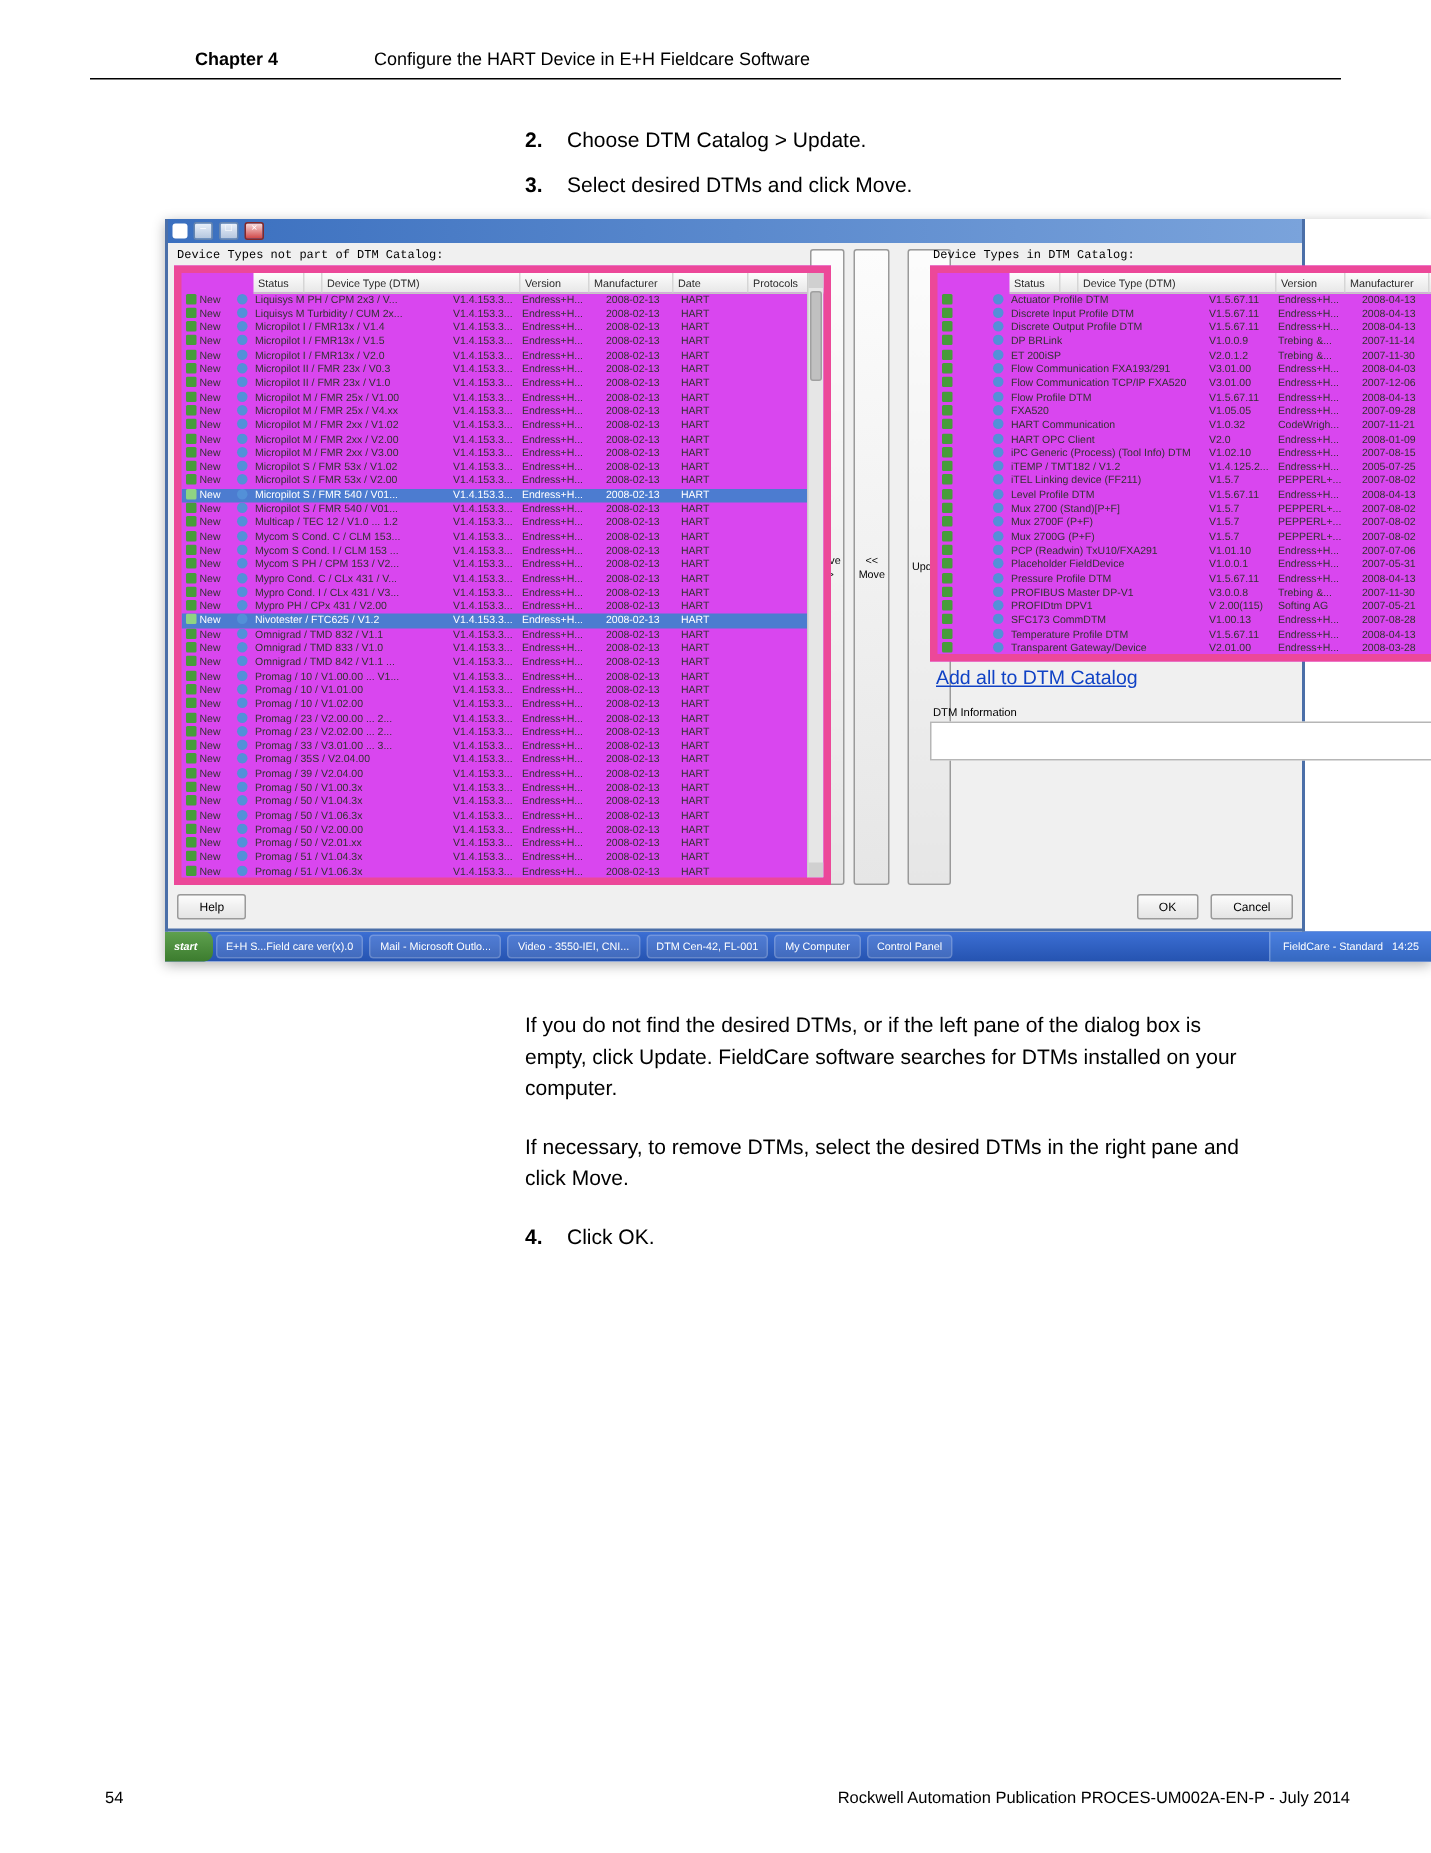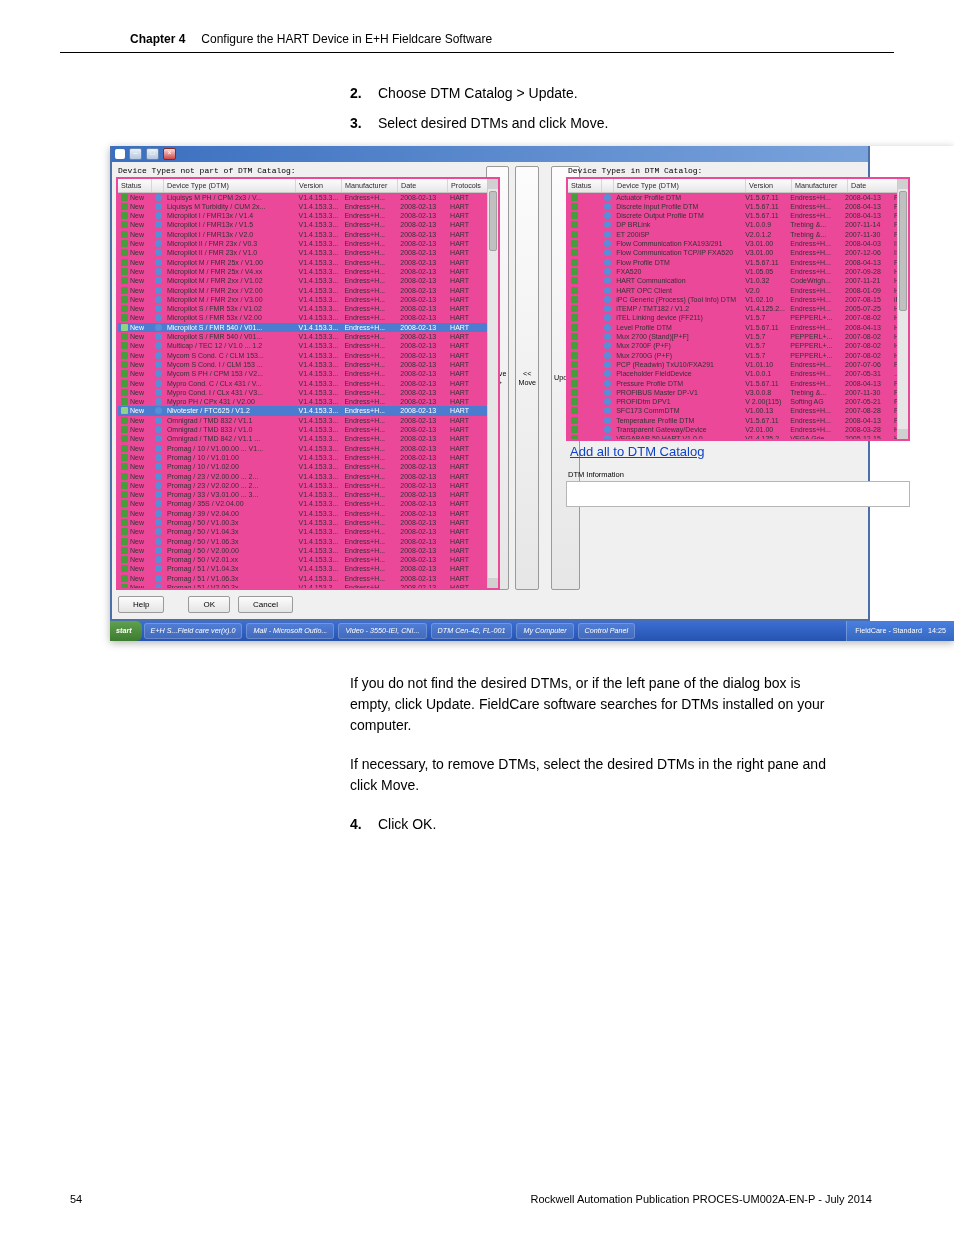"Configure the HART Device in" .page-header-title { margin-left: none -> 48px }
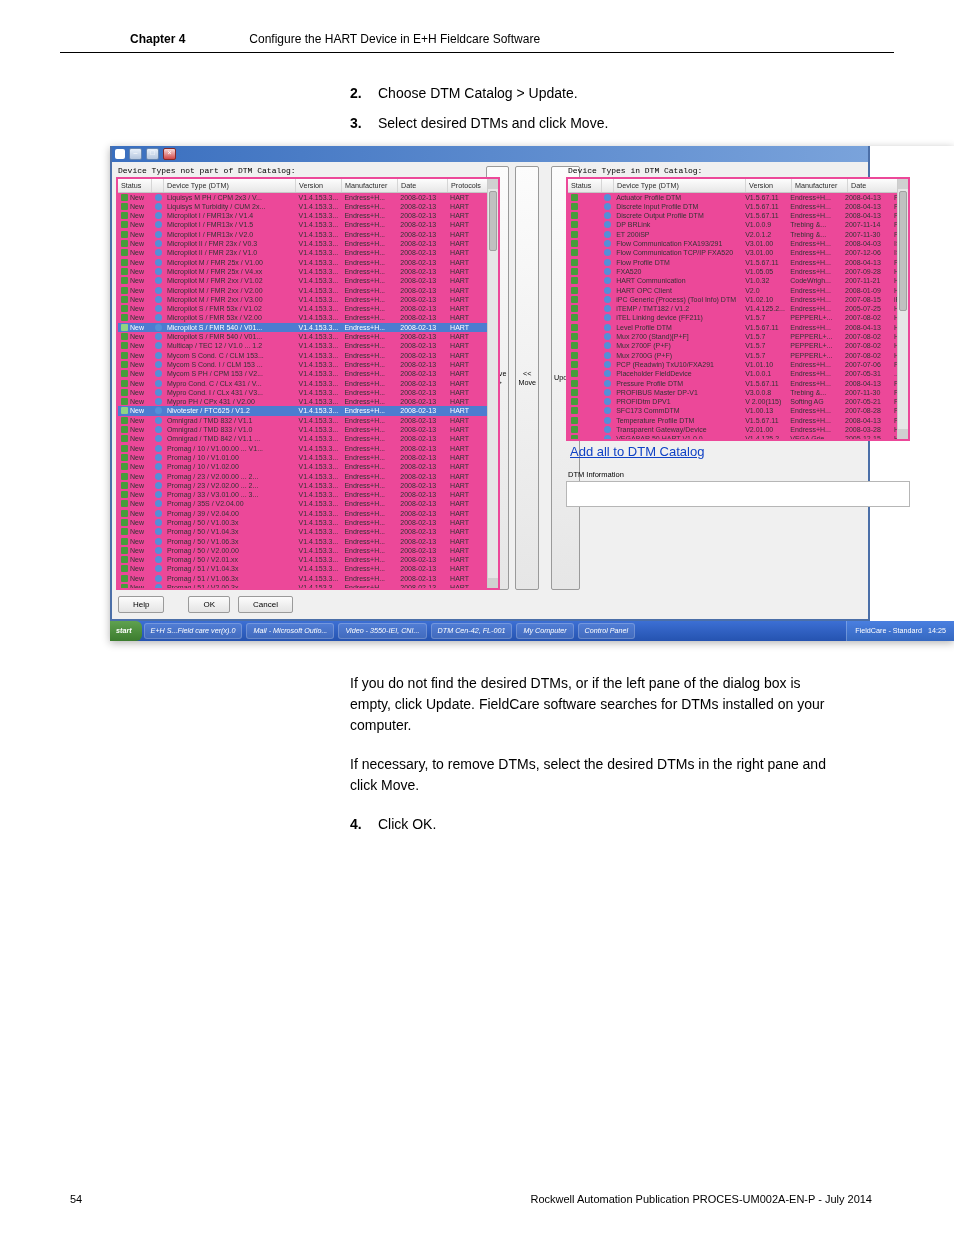"Status" .grid { background: #ec4899 -> #d946ef; border: 2px solid #ec4899 -> 5px solid #ec4899; padding-left: none -> 48px }
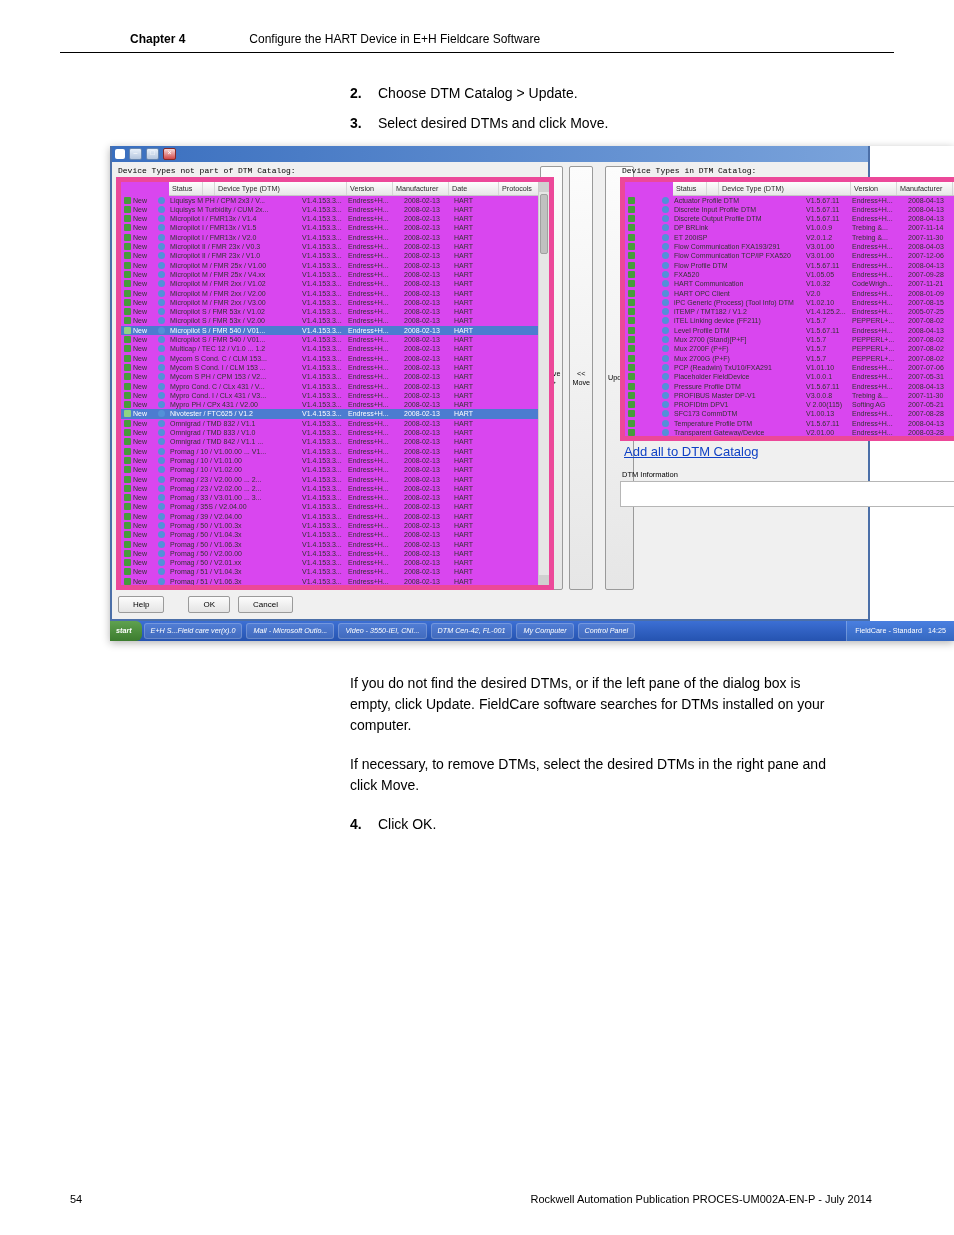"Help" .dialog-footer { justify-content: none -> space-between }
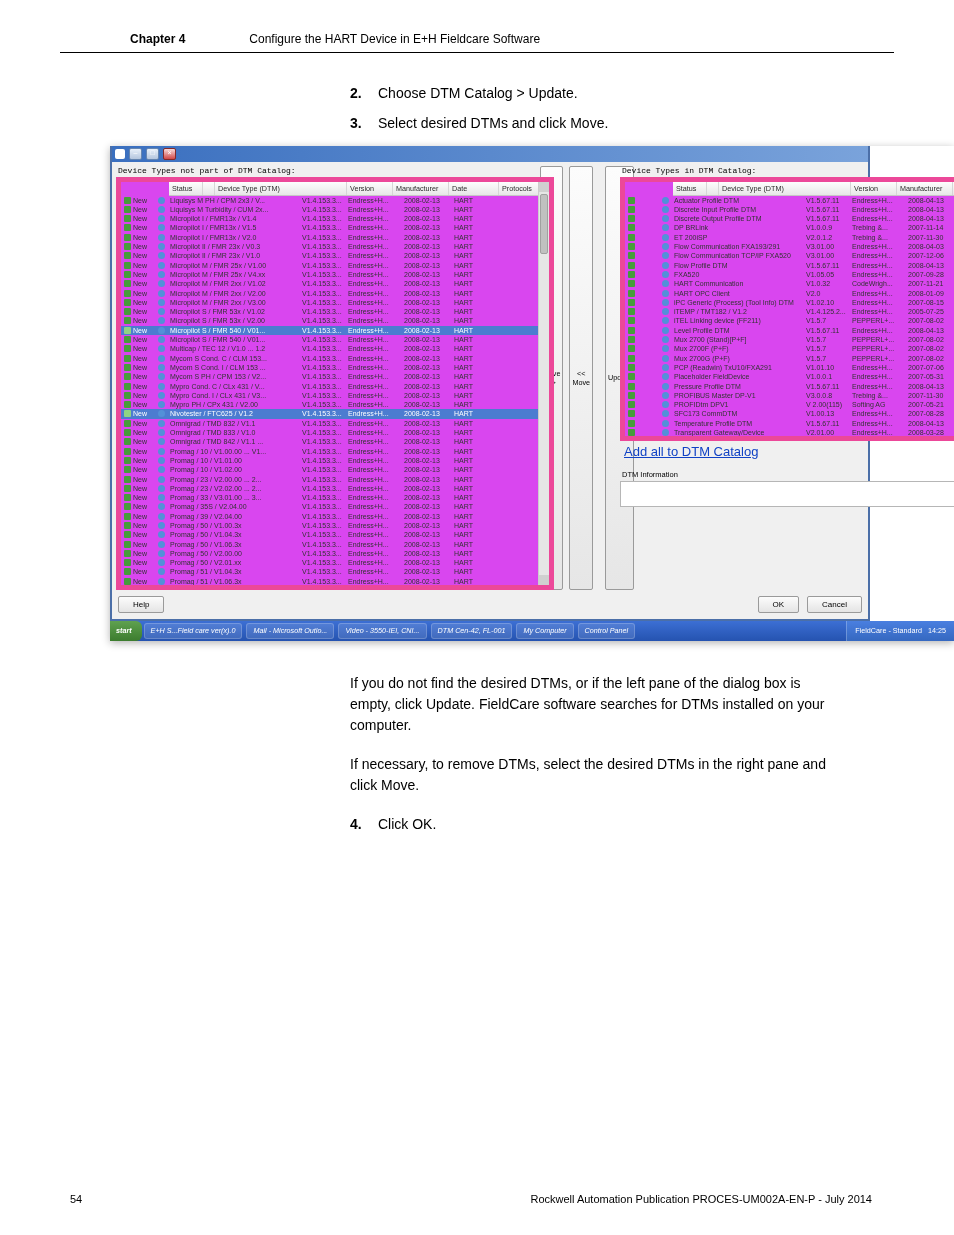"E+H S...Field care ver(x).0" div { font-style: italic -> none }
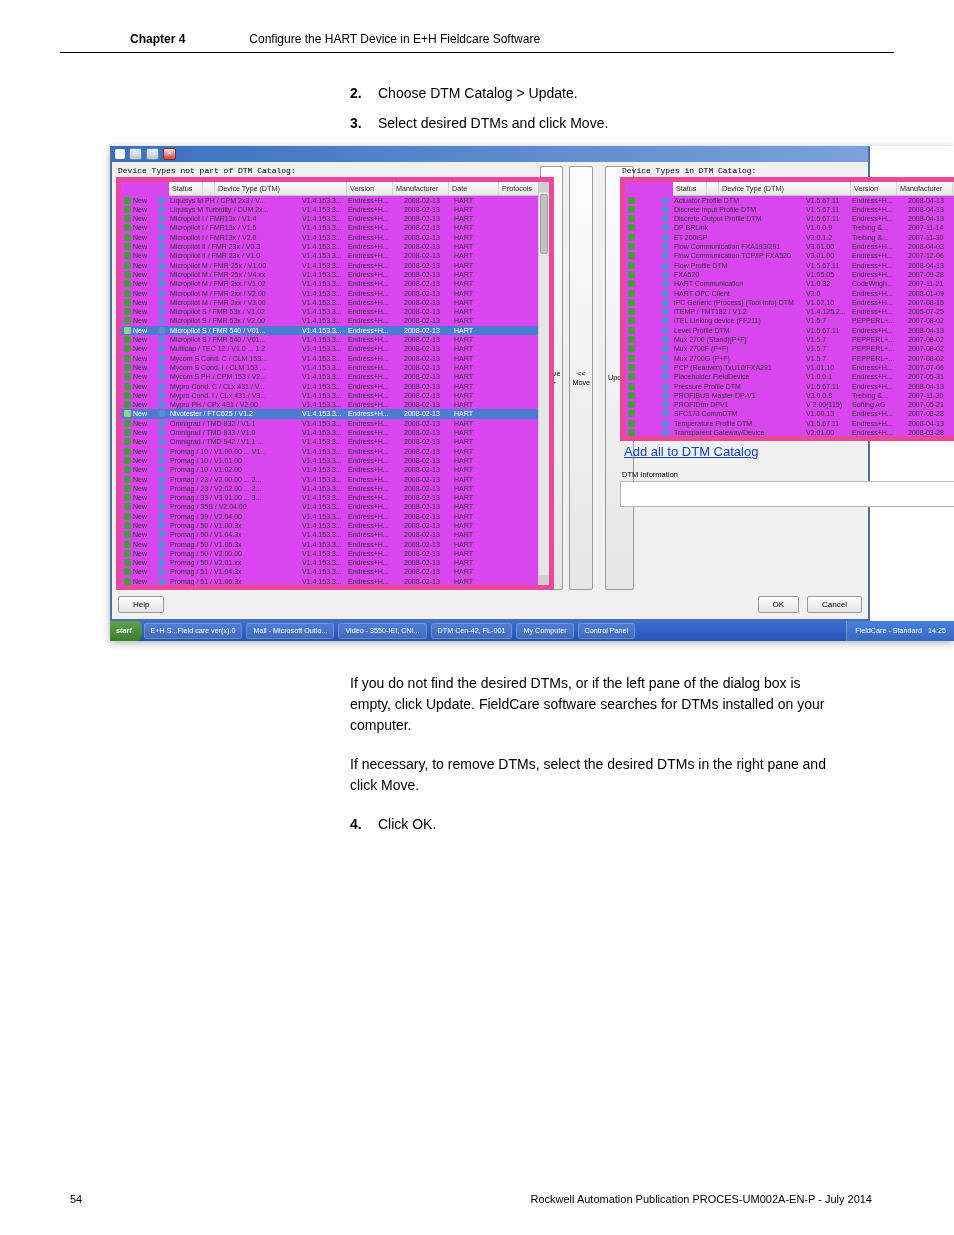"54" .page-footer { right: 82px -> 54px }
